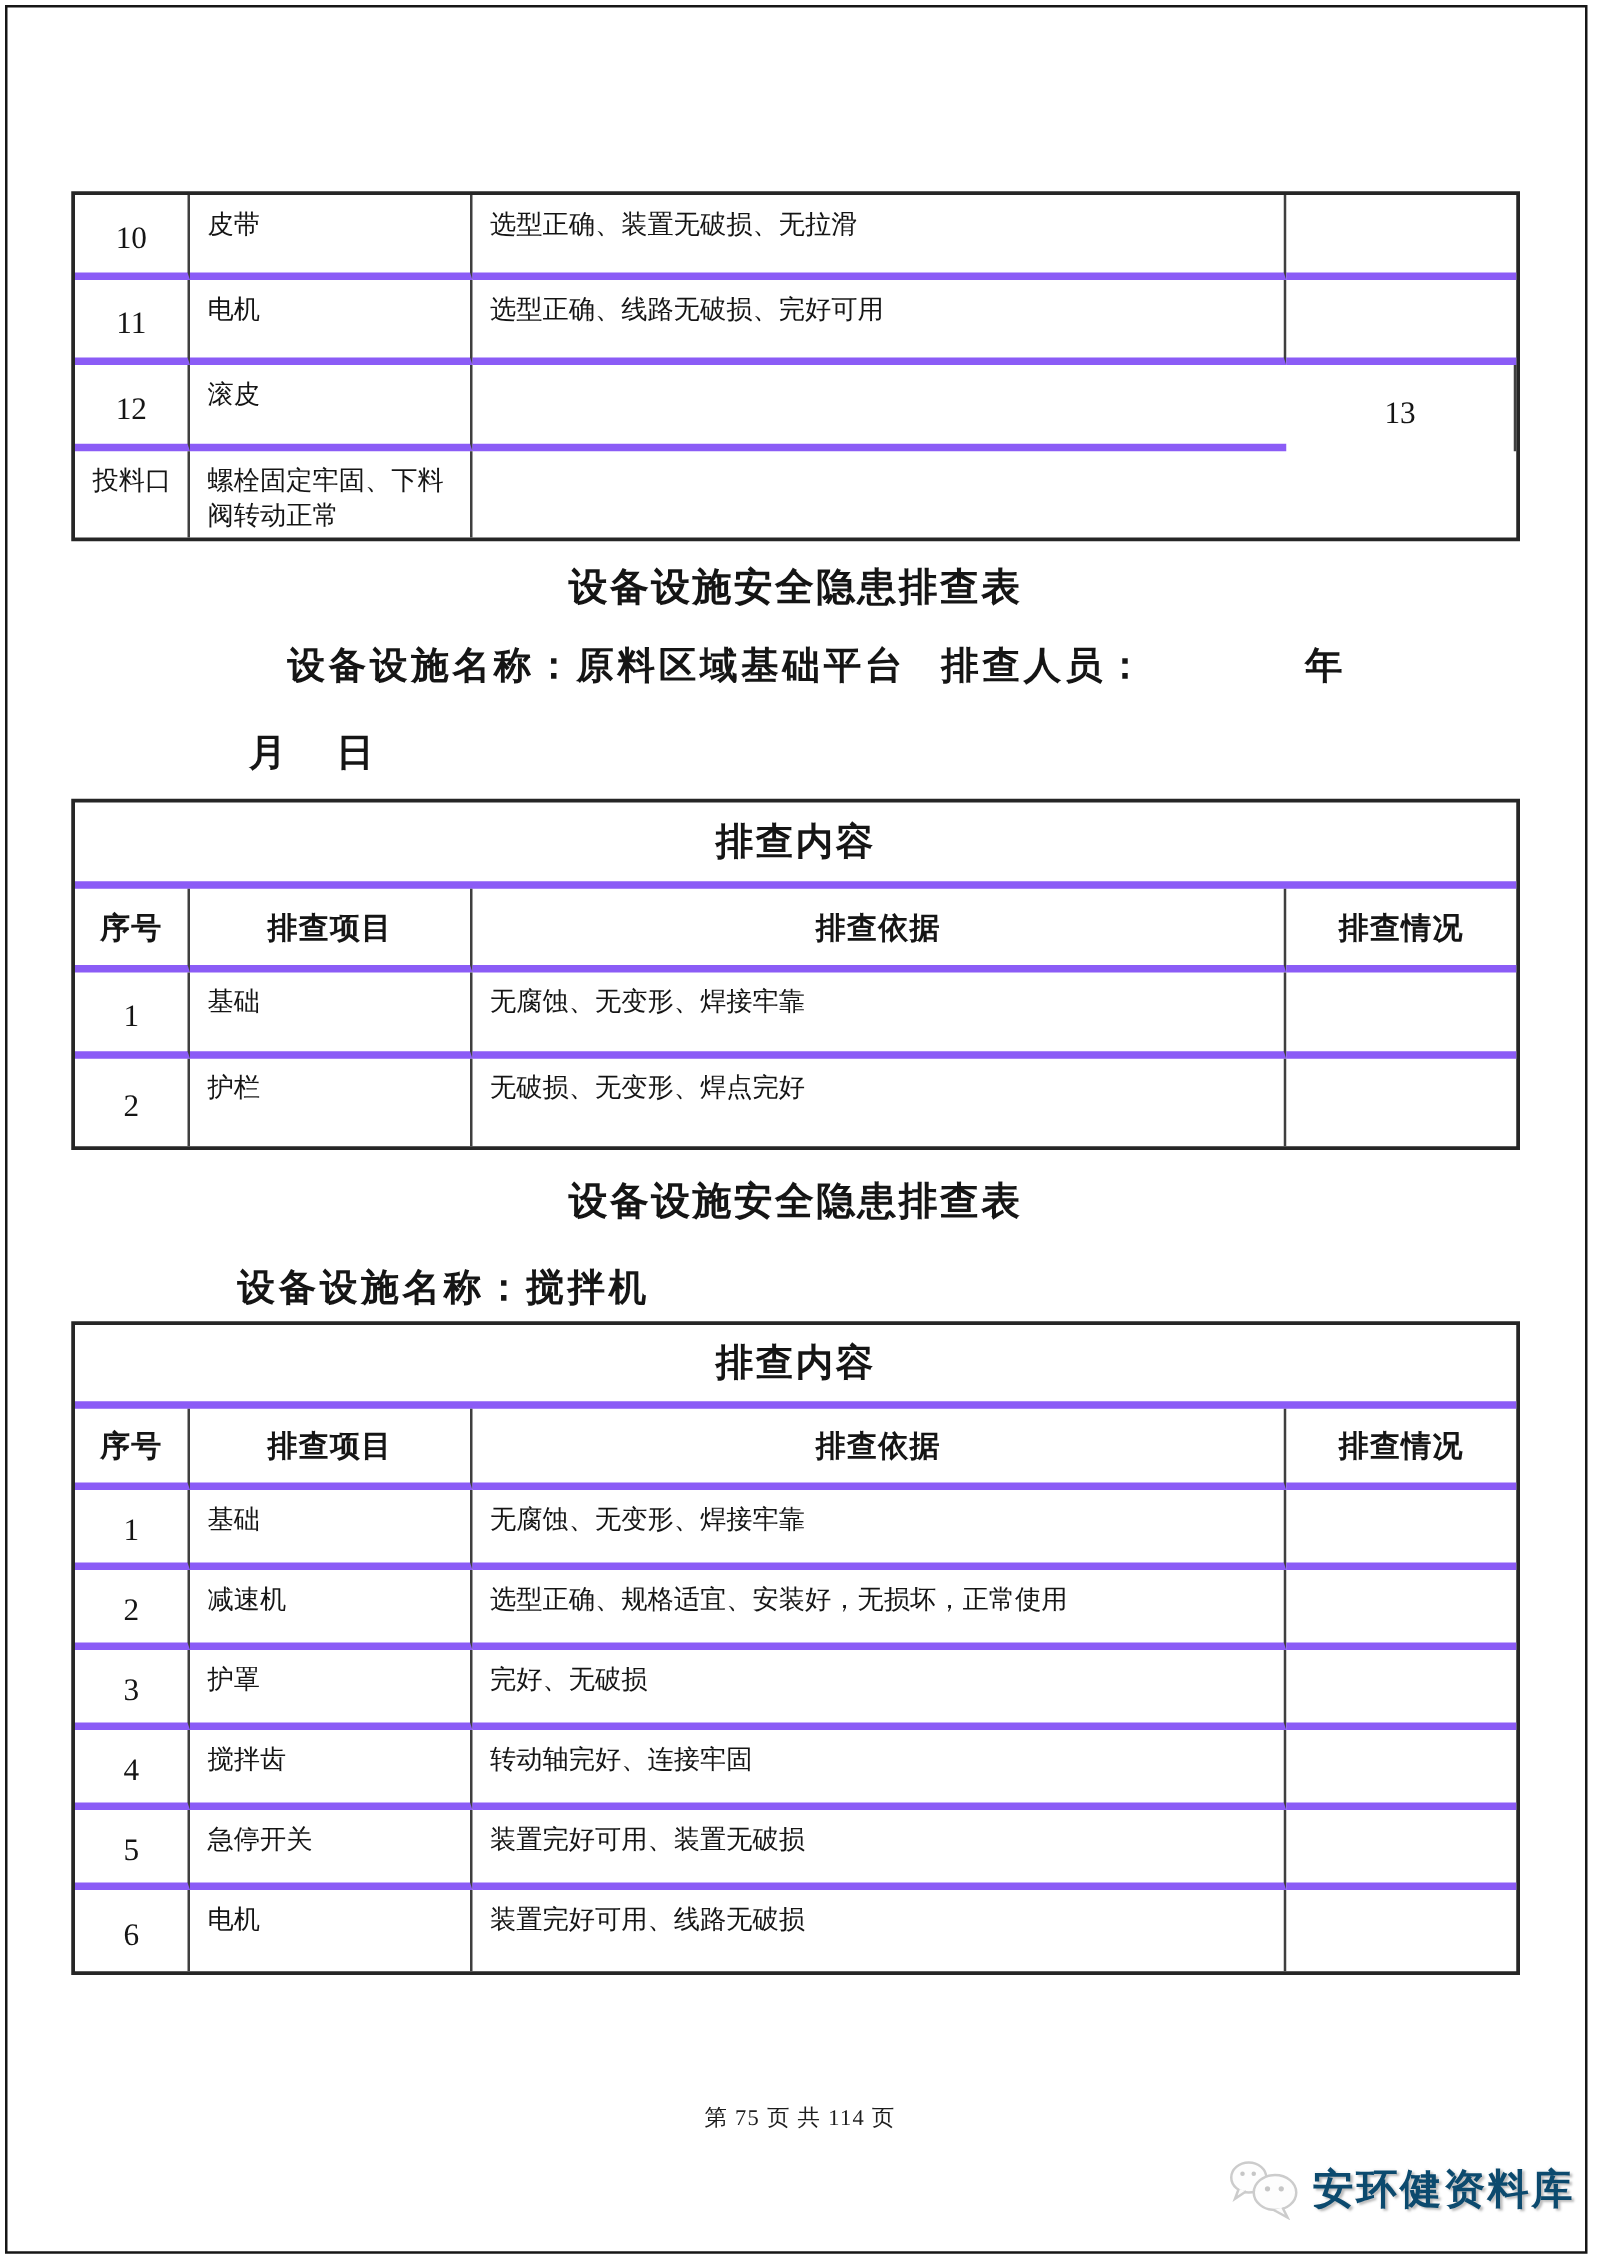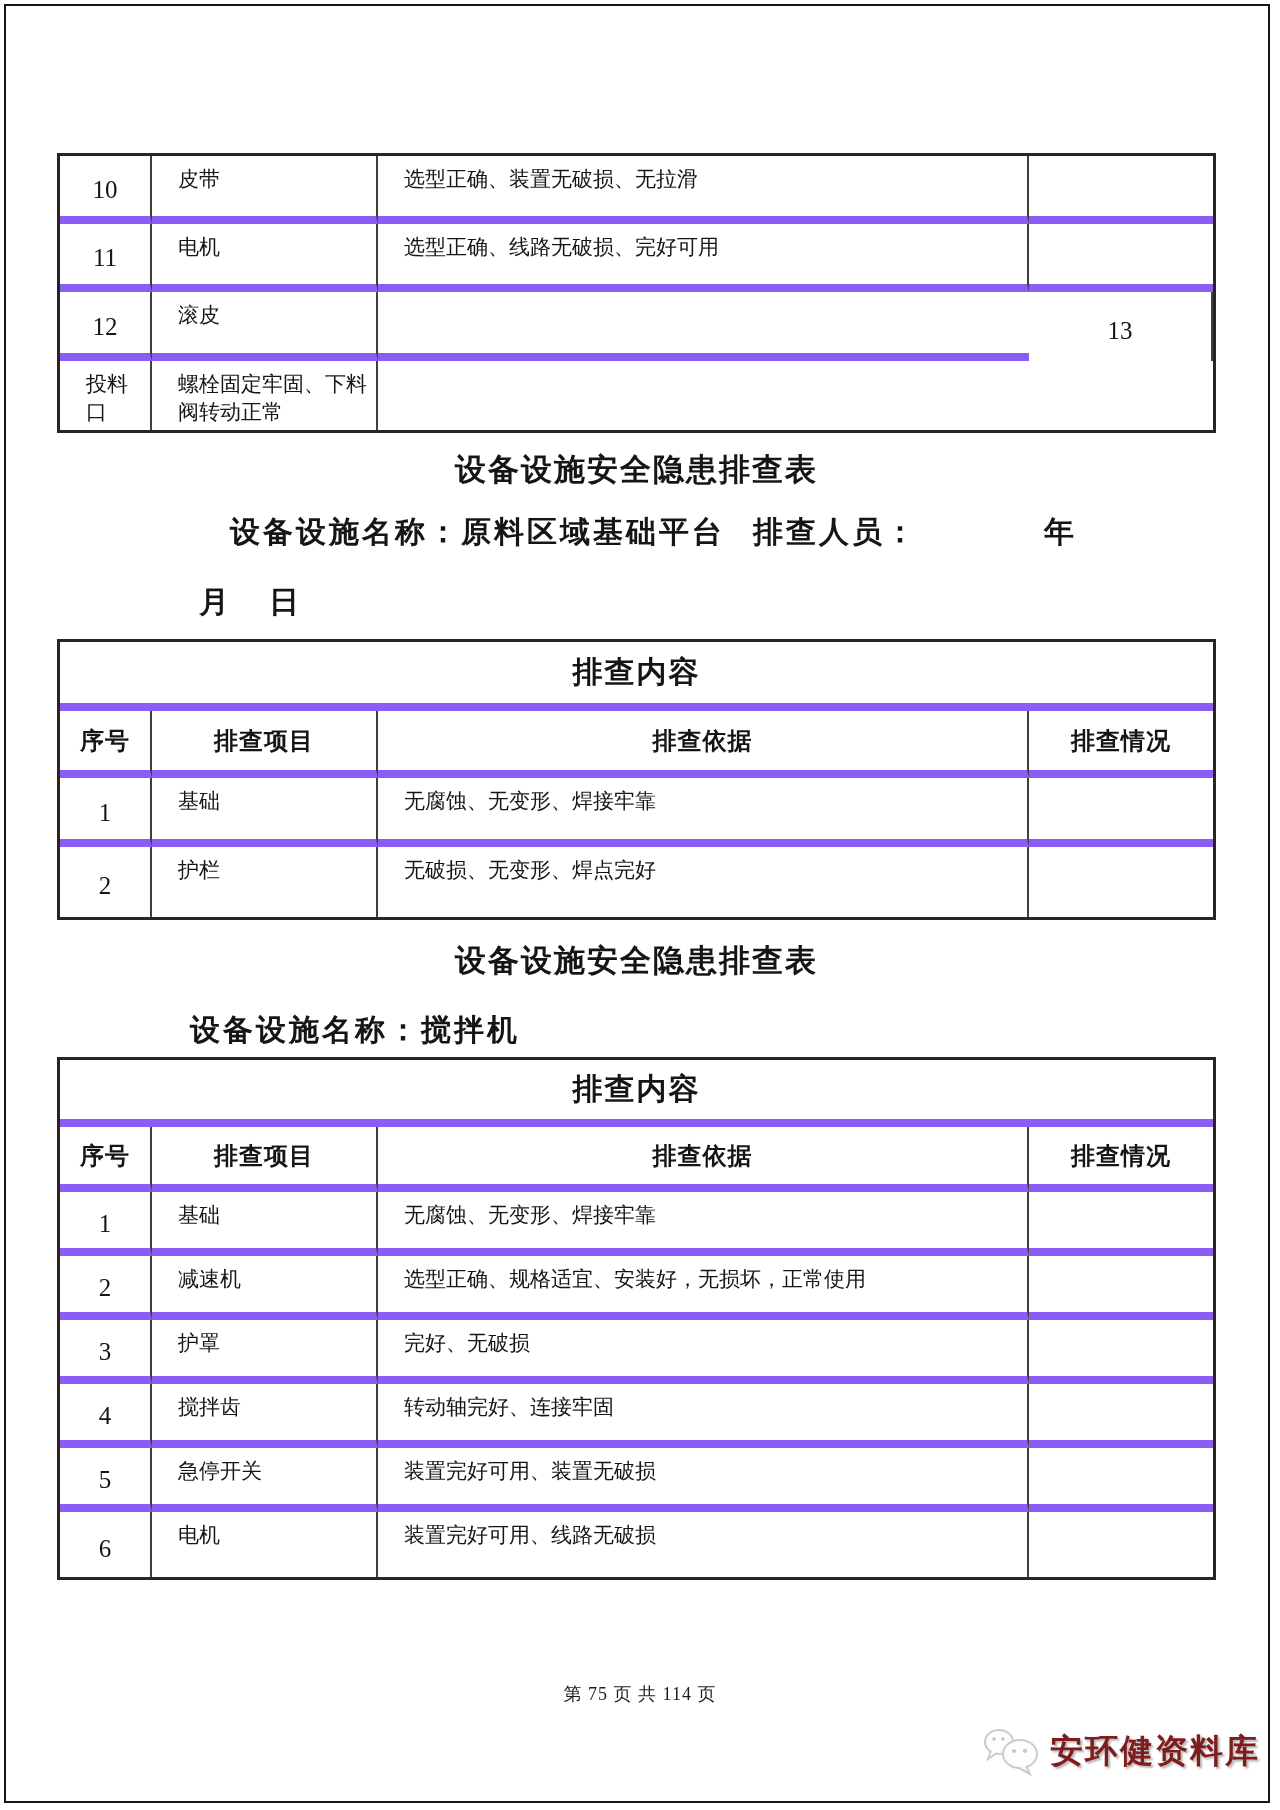"10" .cell { border-bottom: 8px solid #8b5cf6 -> 6px solid #8b5cf6 }
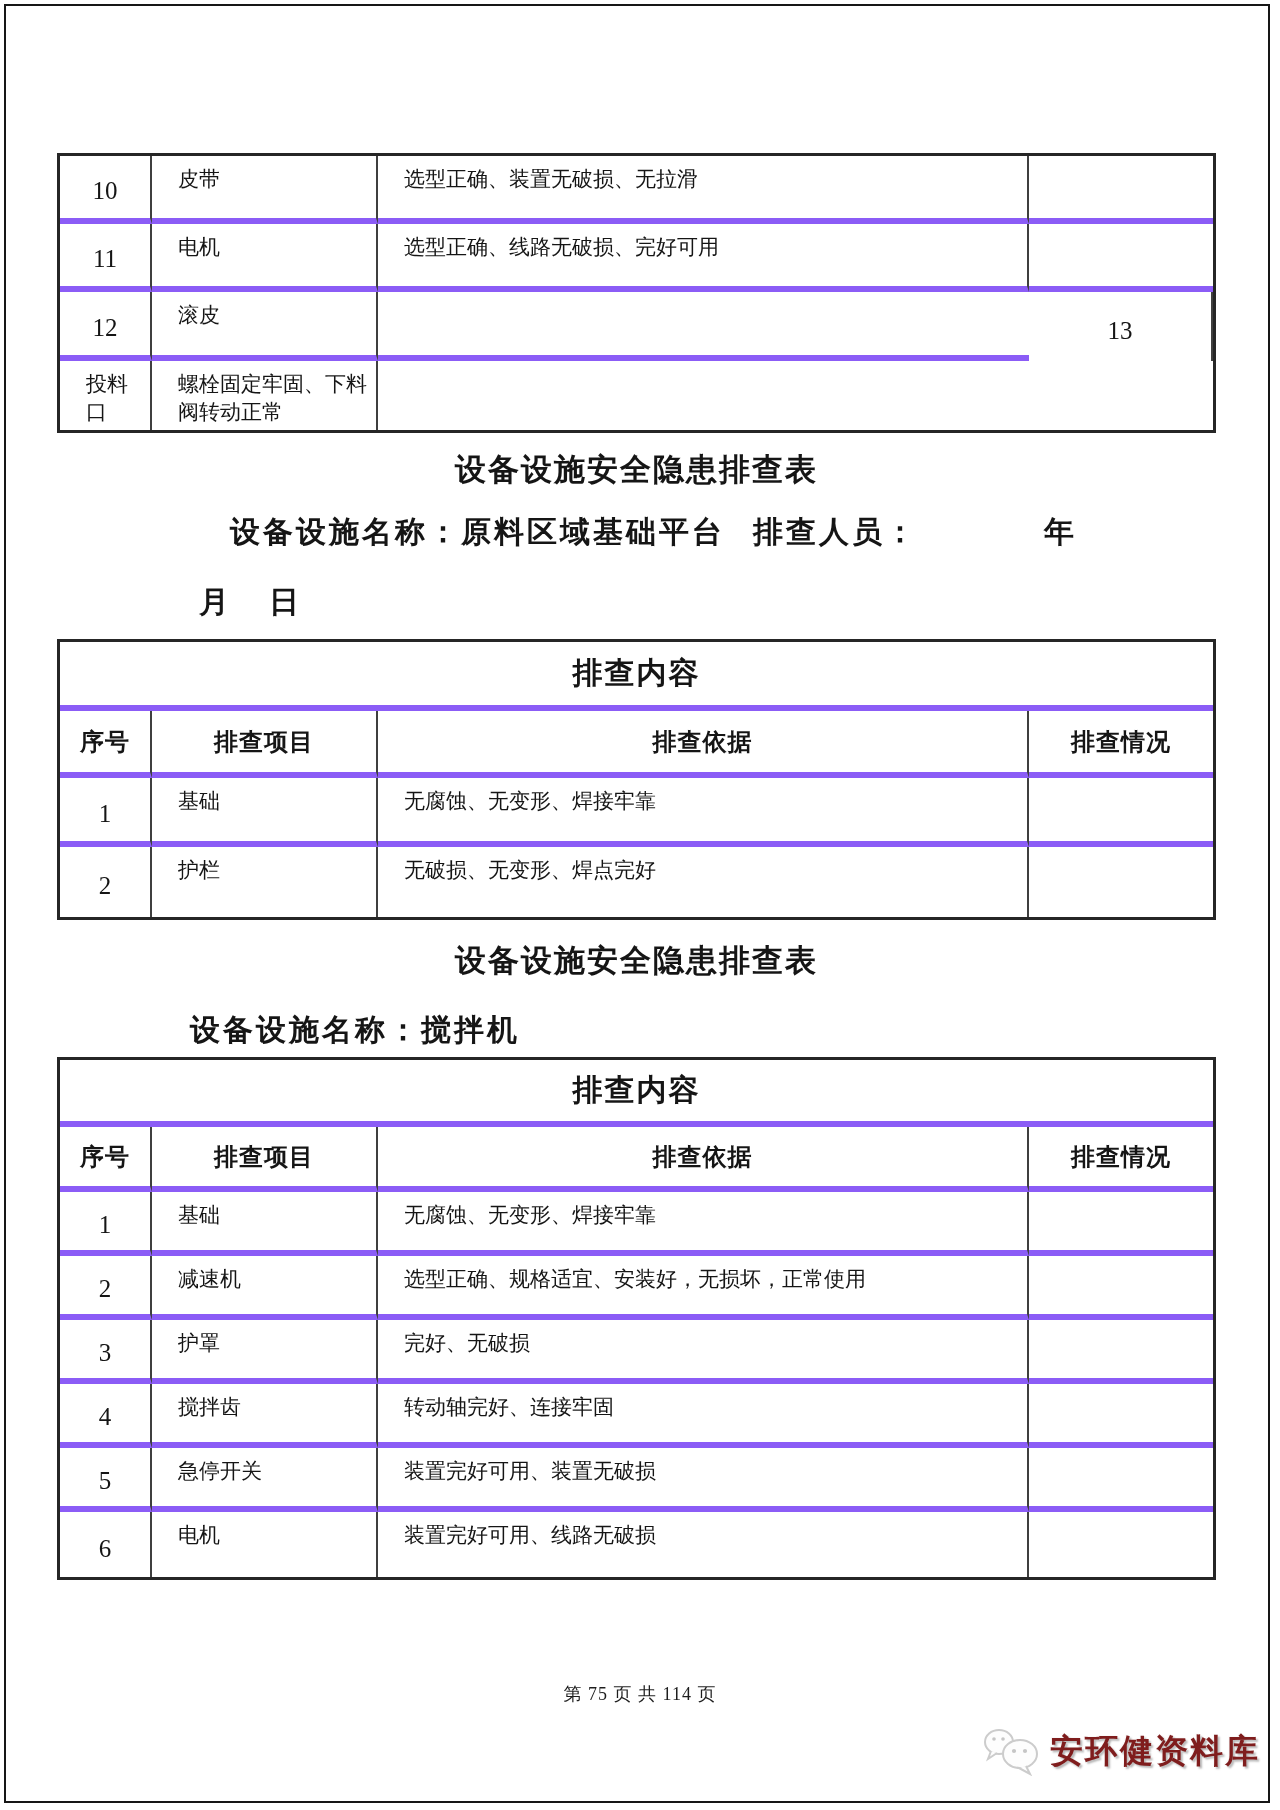"皮带" .icell,.bcell { padding: 9px 4px 0 26px -> 9px 4px 0 14px }
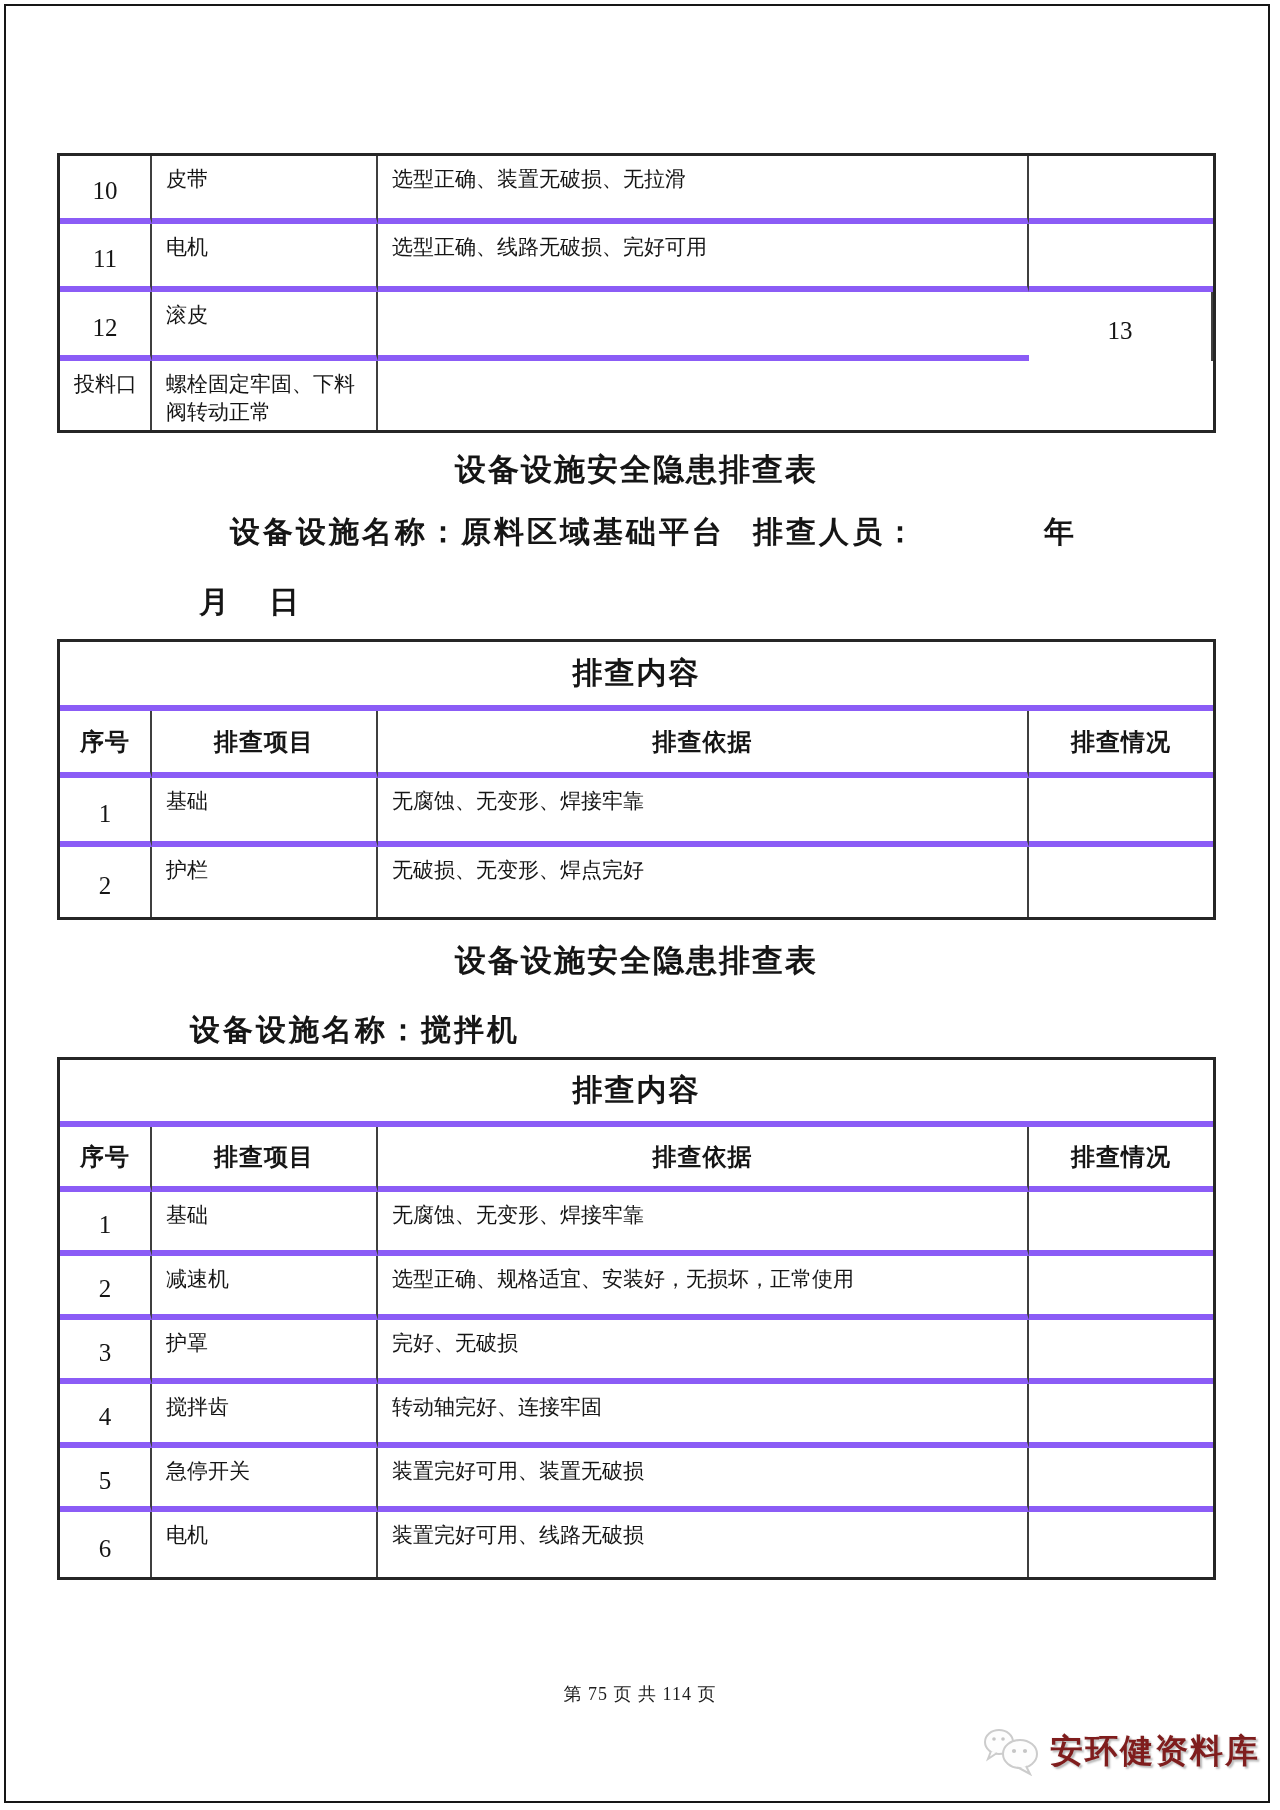"安环健资料库" .wm-text { color: #7f1d1d -> #0c4a6e }
